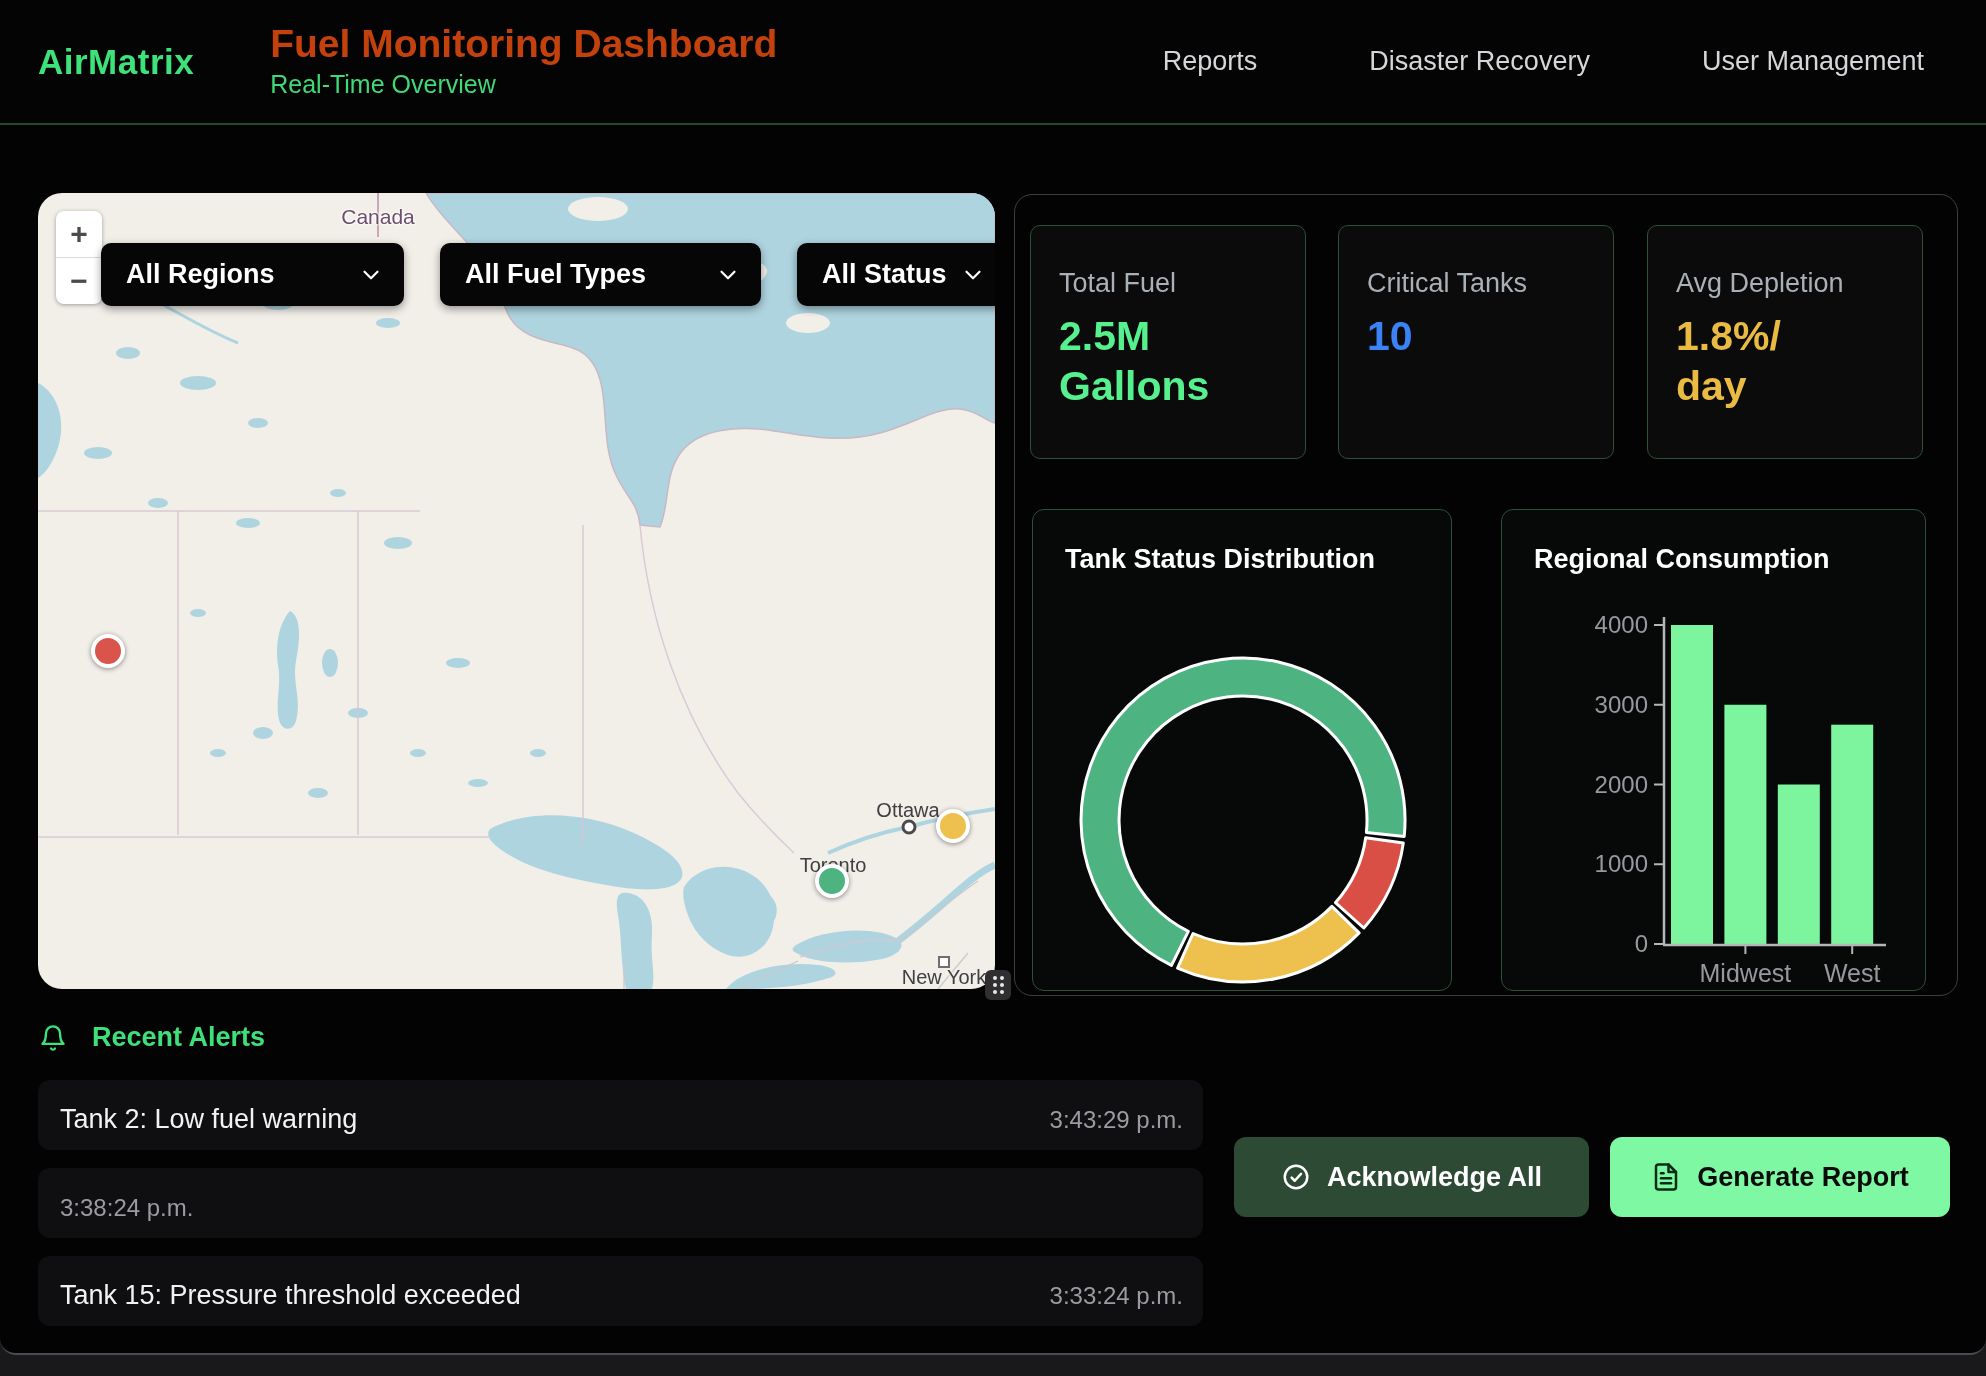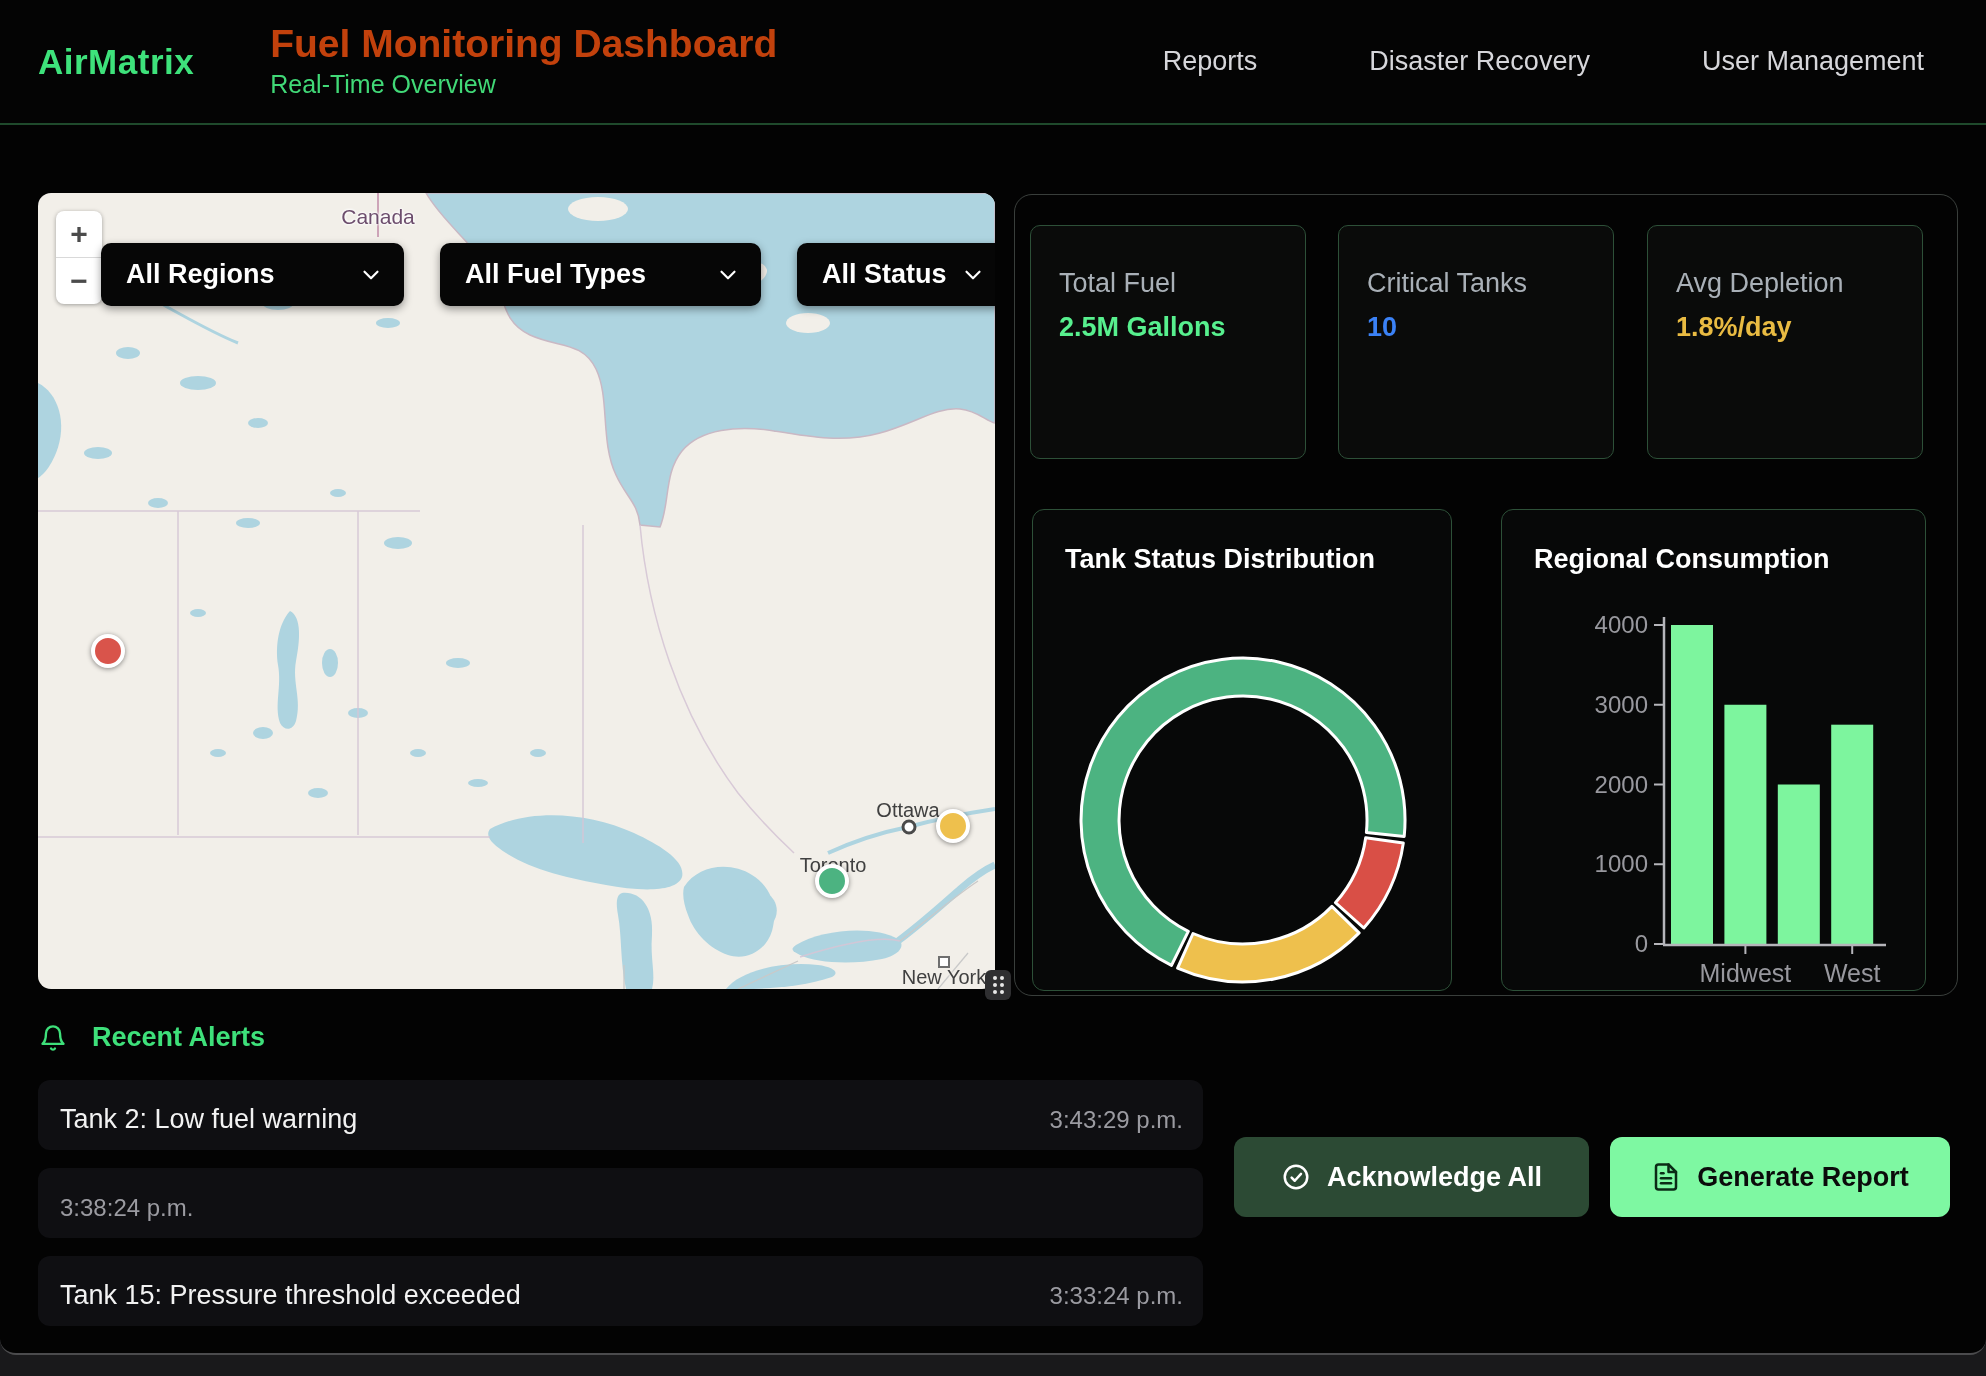"Canada" .map { border-radius: 13px -> 24px }
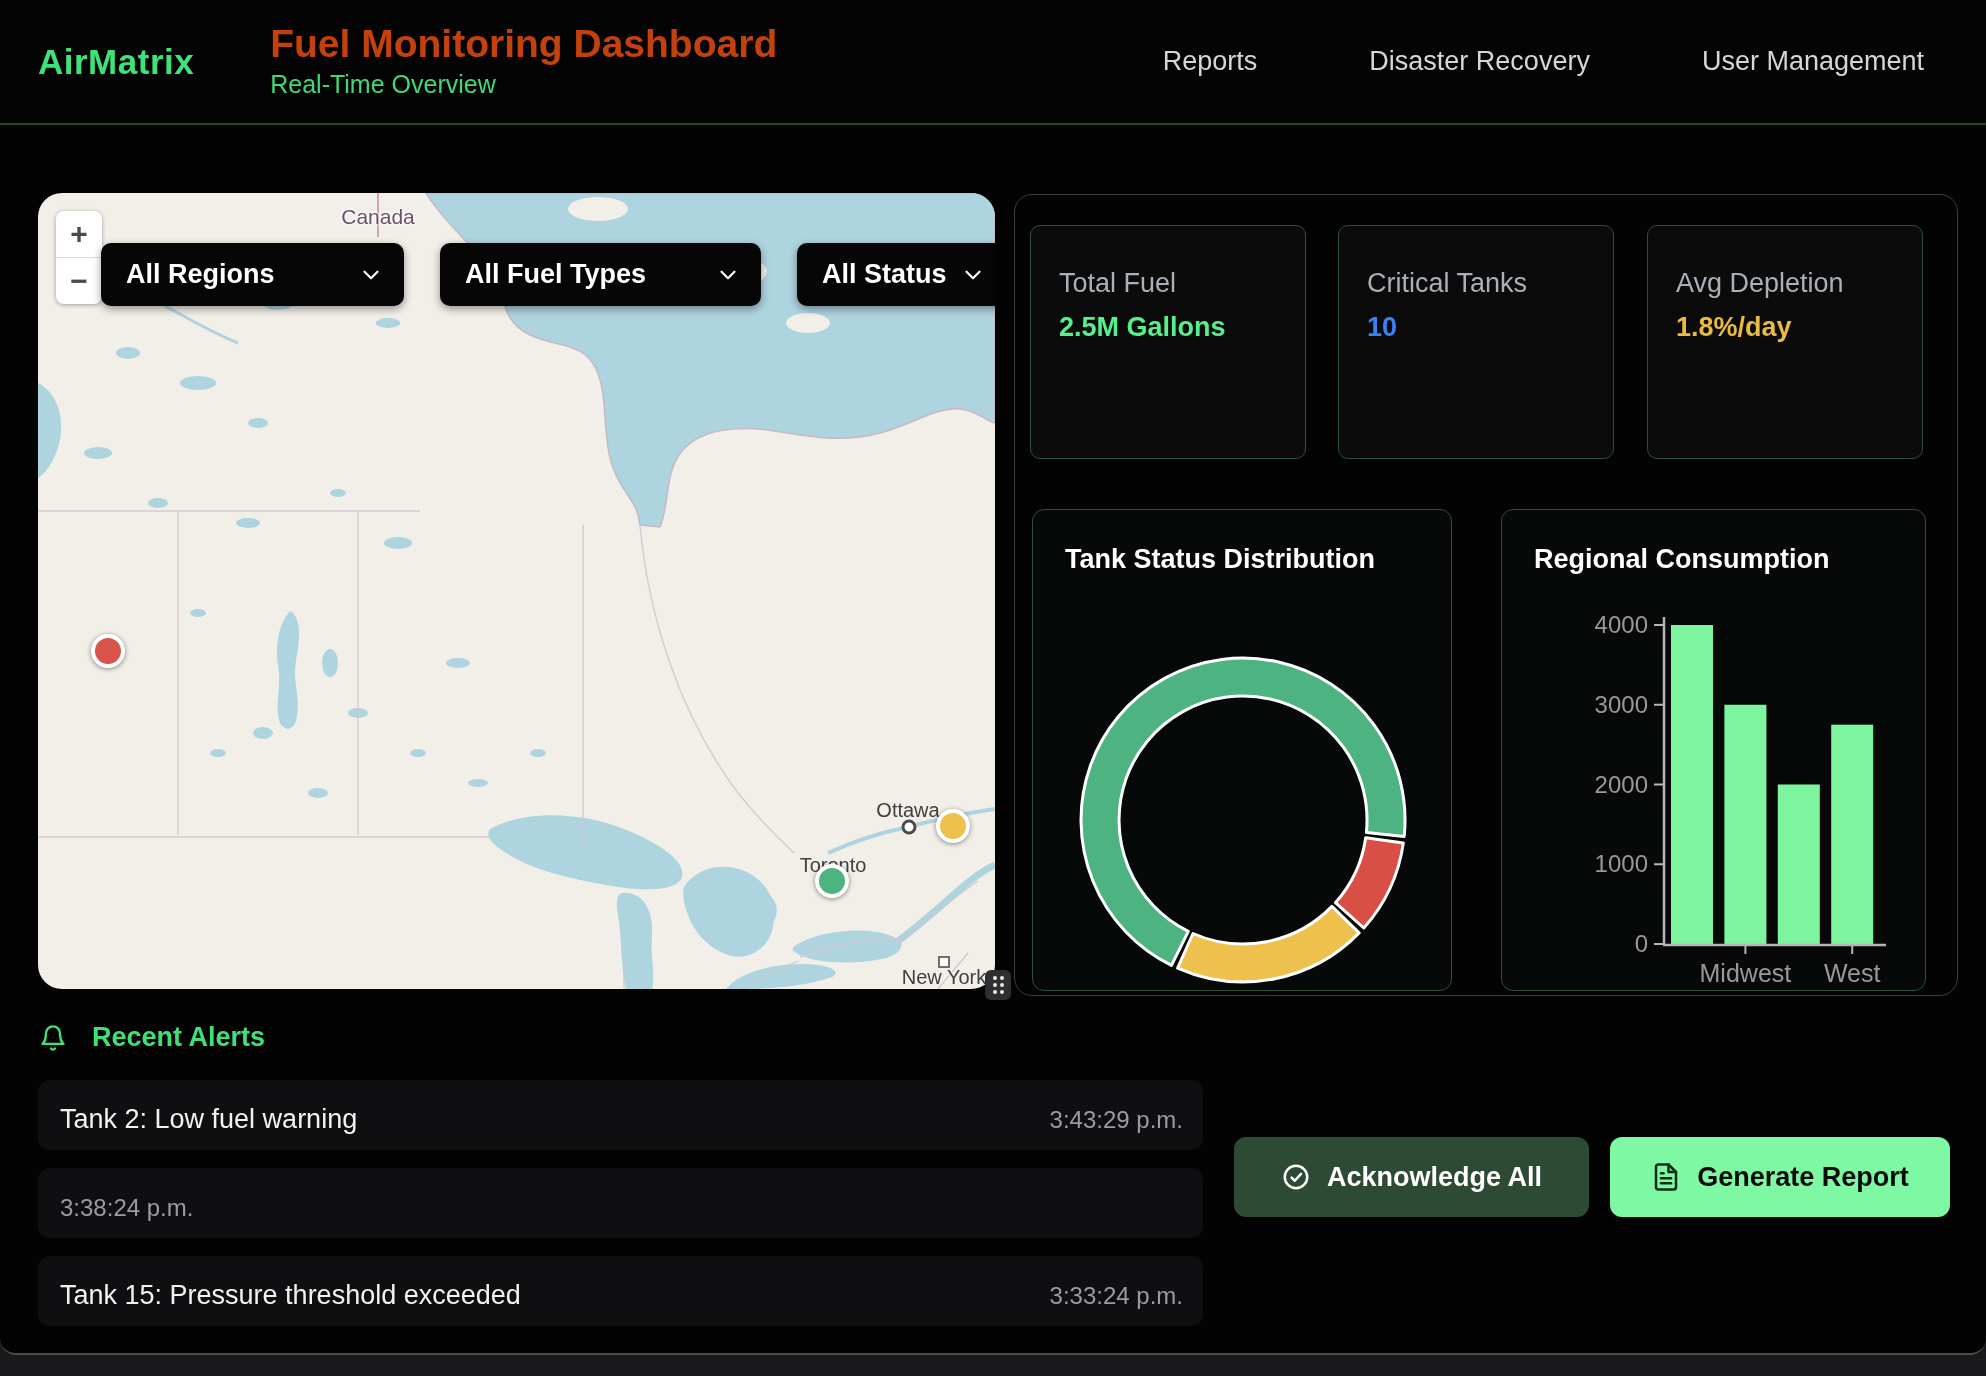"2.5M Gallons" .kpi-value { font-size: 27px -> 41px }
